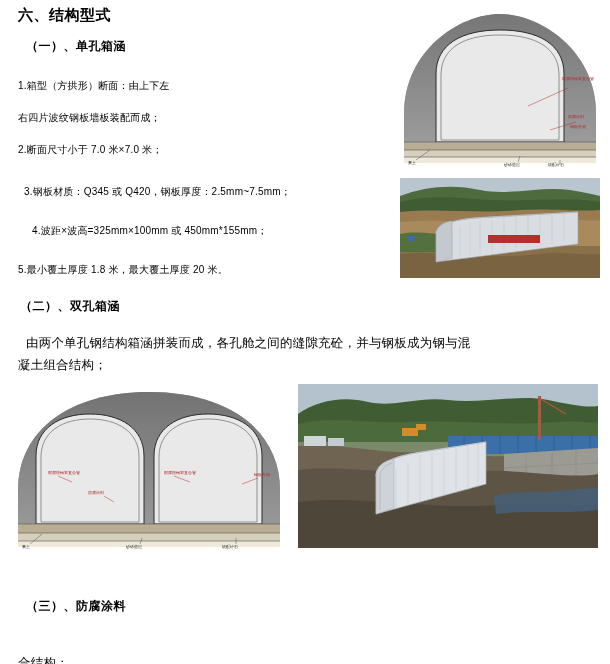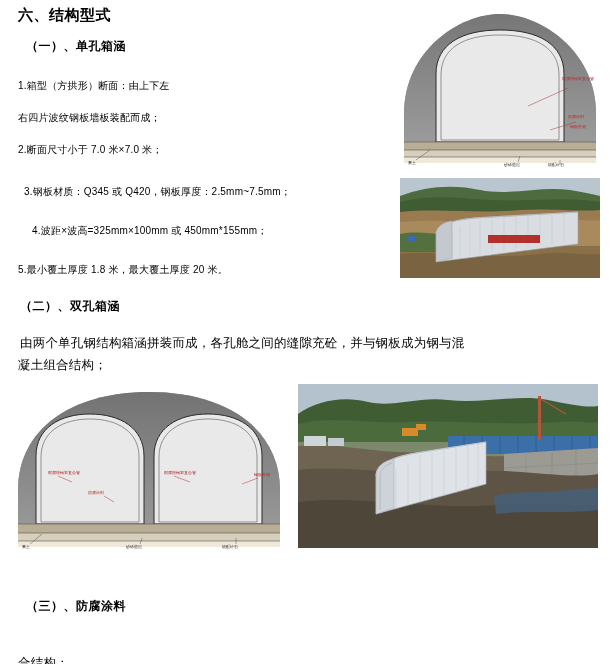"由两个单孔钢结构箱涵拼装而成，各孔舱之间的缝隙充砼，并与钢板成为钢与混" div.para { left: 20px -> 26px }
